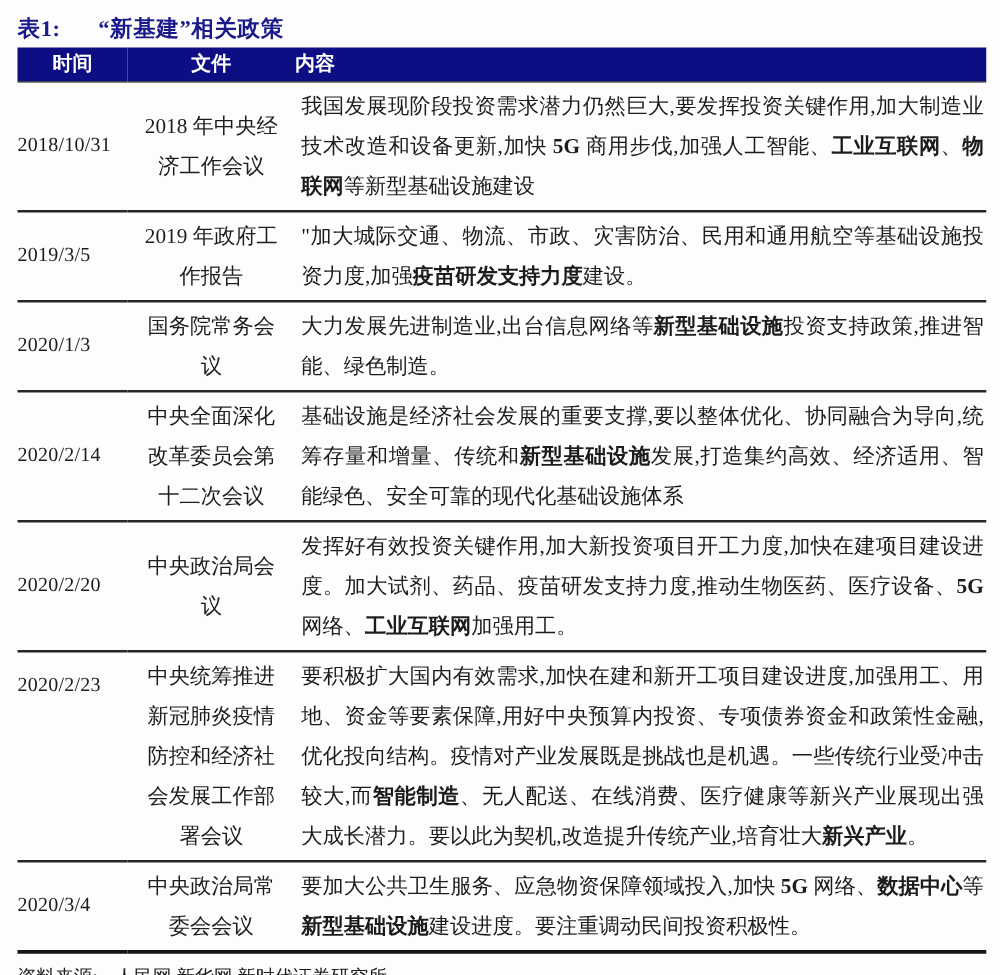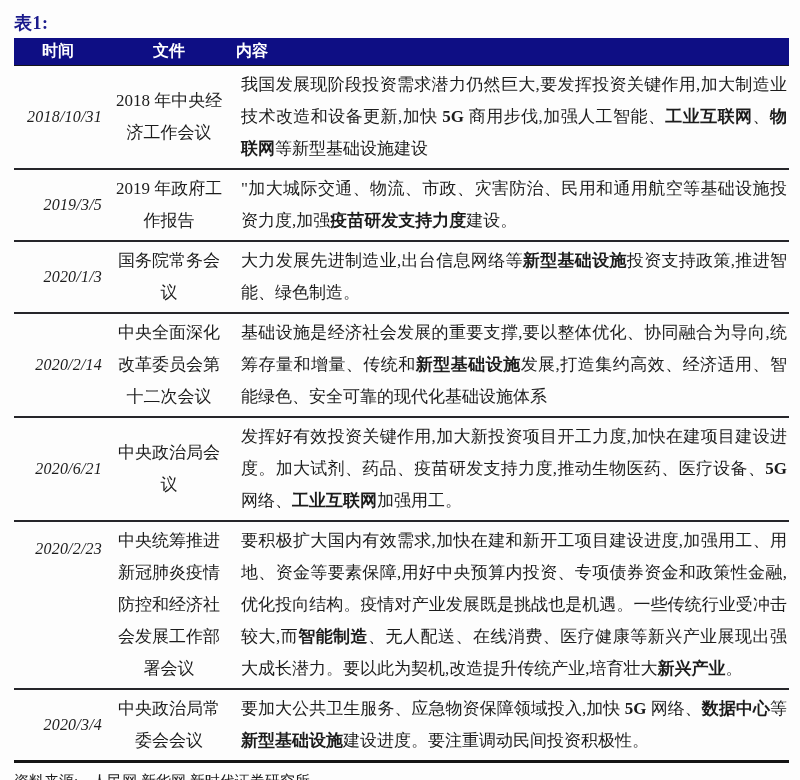"“新基建”相关政策" span.title-text { html: none -> <span>“新基建”相关政策</span> }
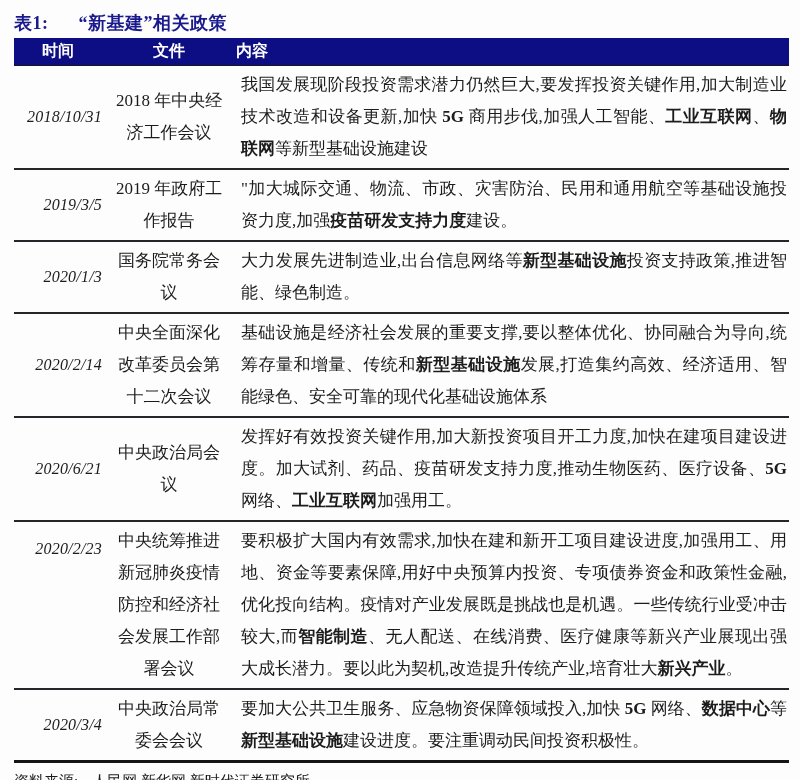"2018/10/31" td.col-time { font-style: italic -> none; text-align: right -> left }
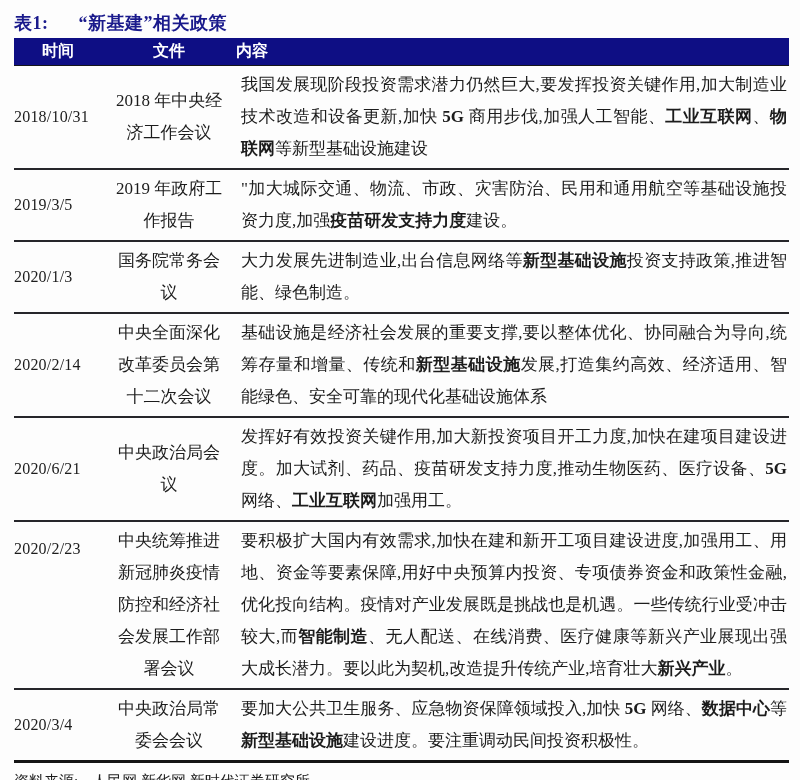"2020/6/21" td.col-time { text: 2020/6/21 -> 2020/2/20 }
